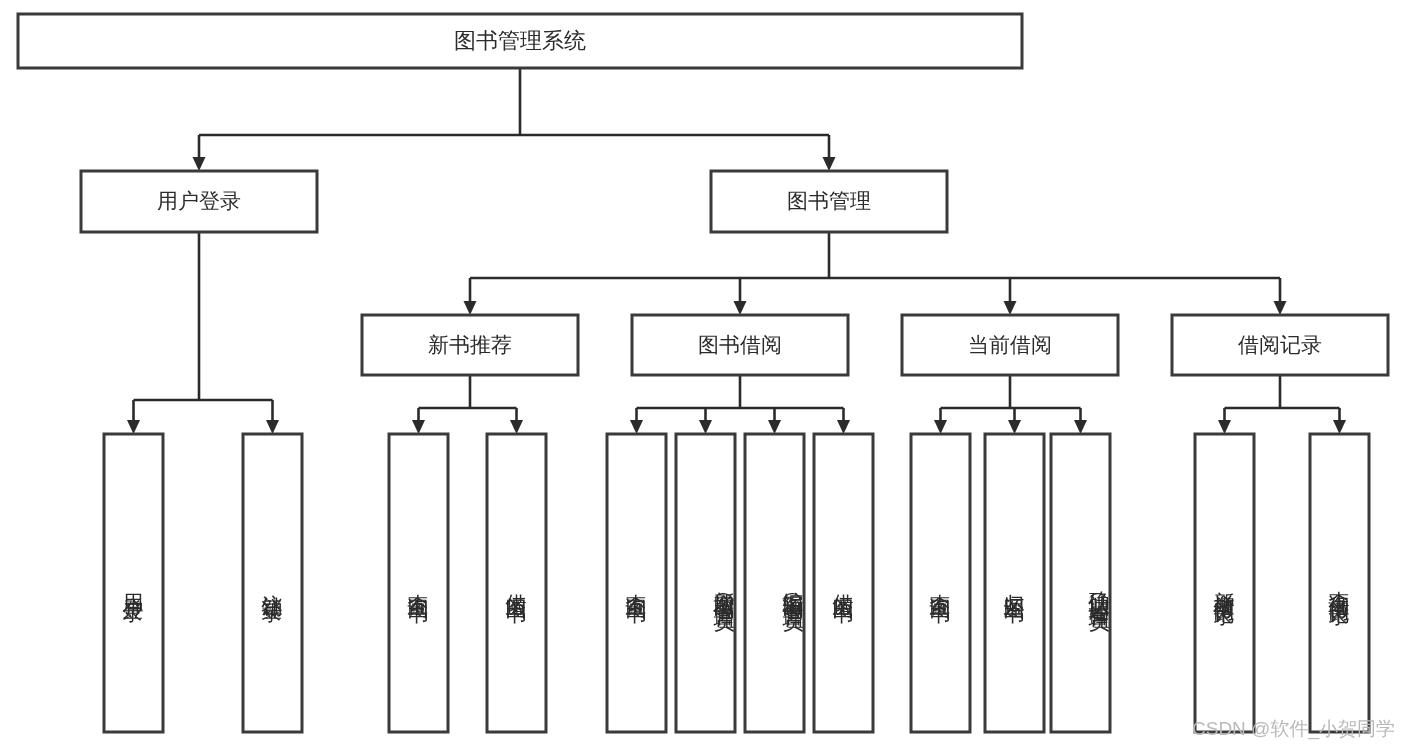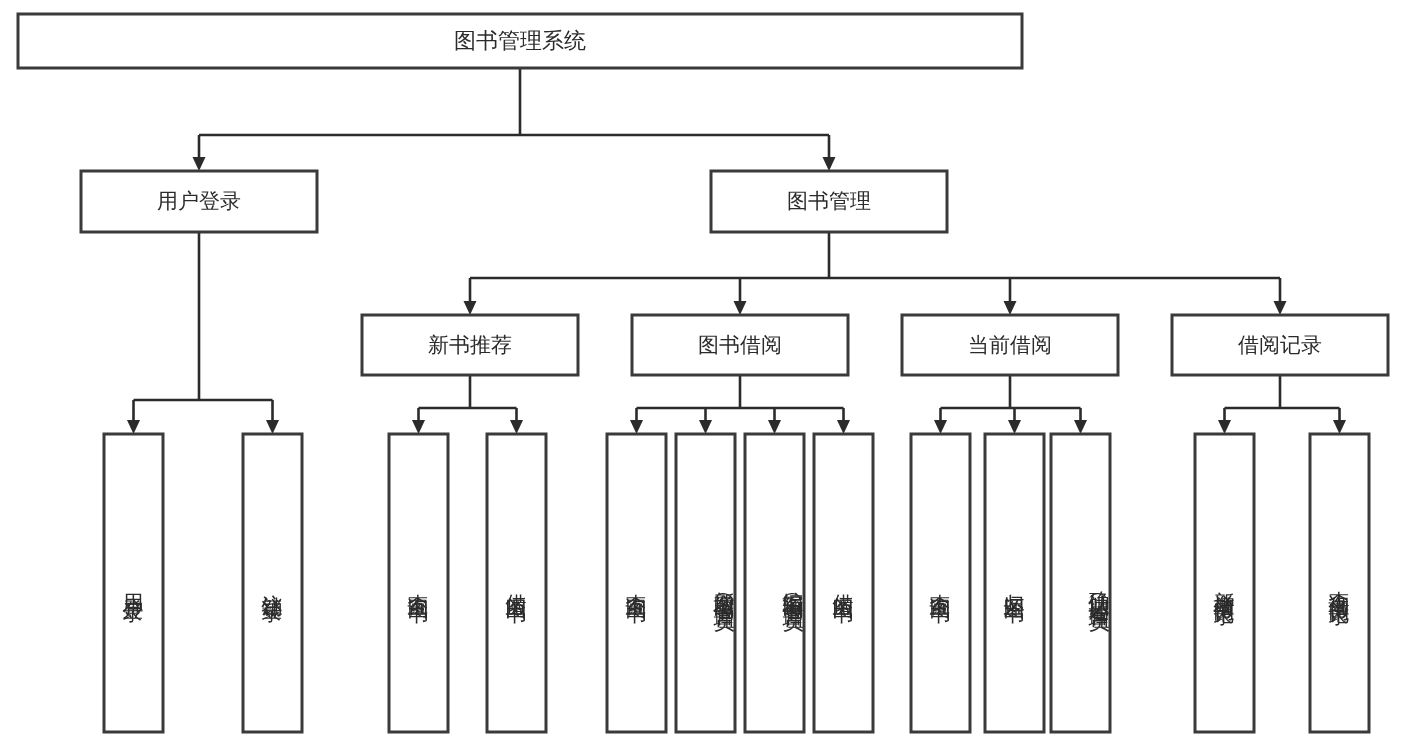"CSDN @软件_小贺同学" div.watermark { html: none -> <div>CSDN @软件_小贺同学</div> }
